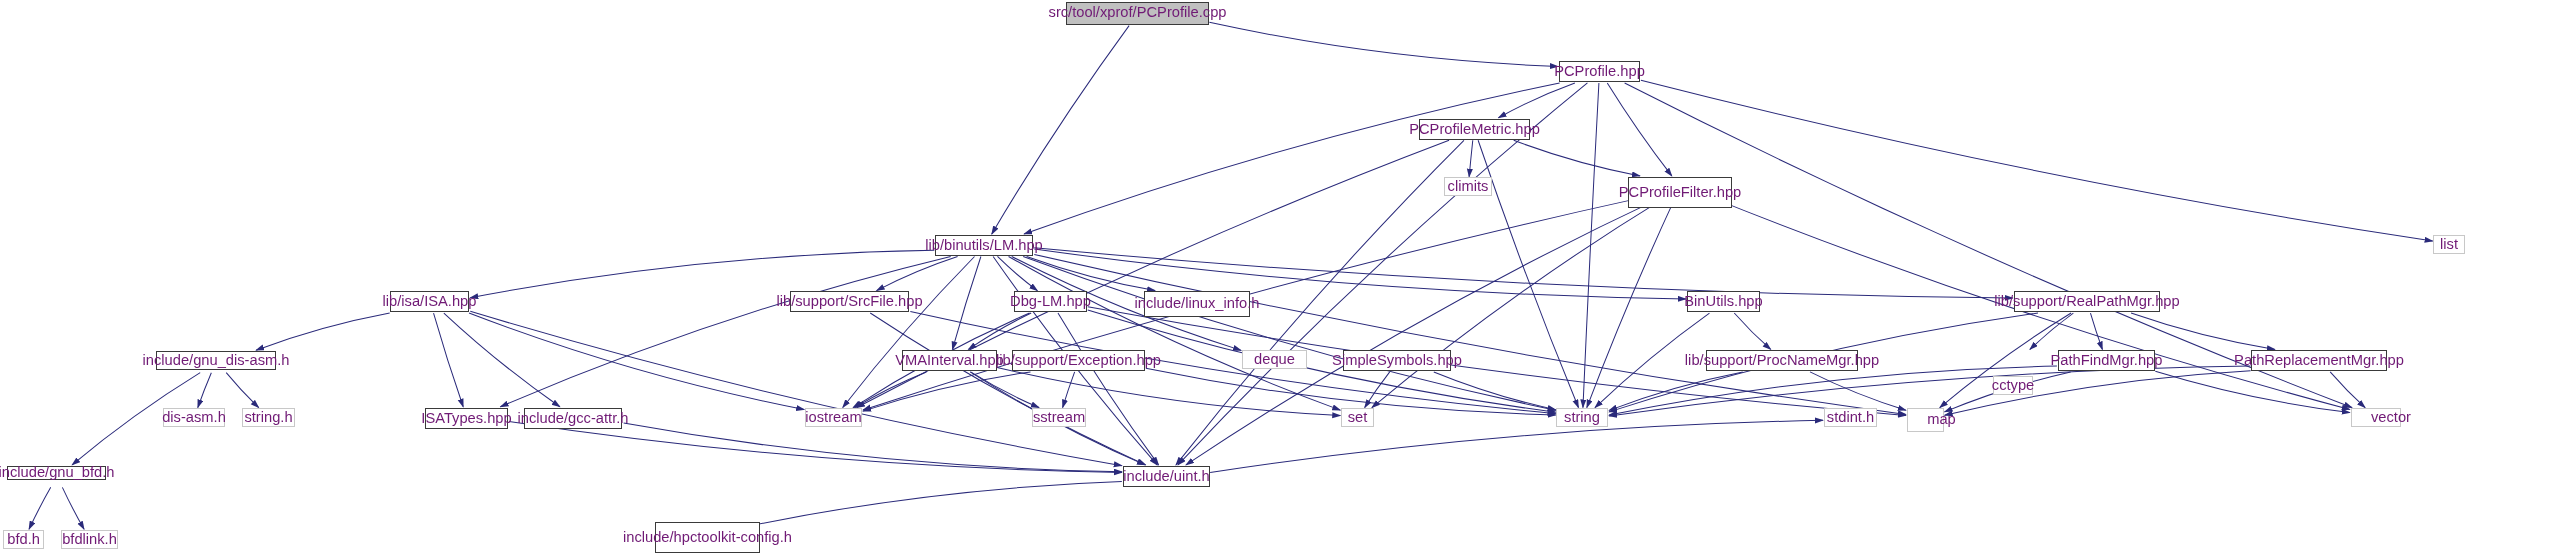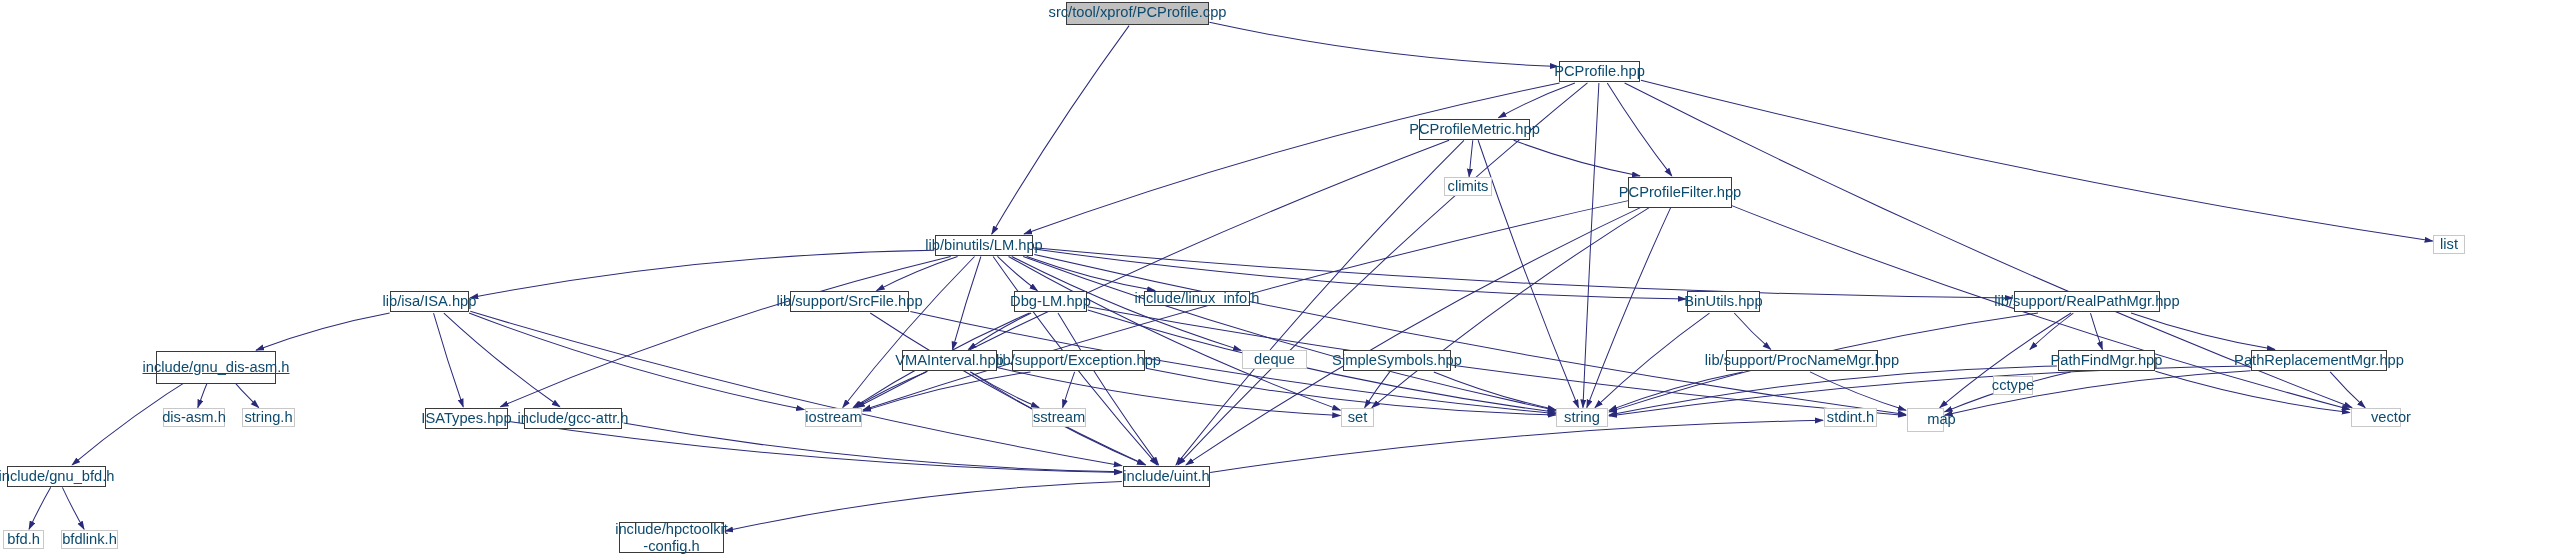"src/tool/xprof/PCProfile.cpp" .node { color: #0c4a6e -> #701a75 }
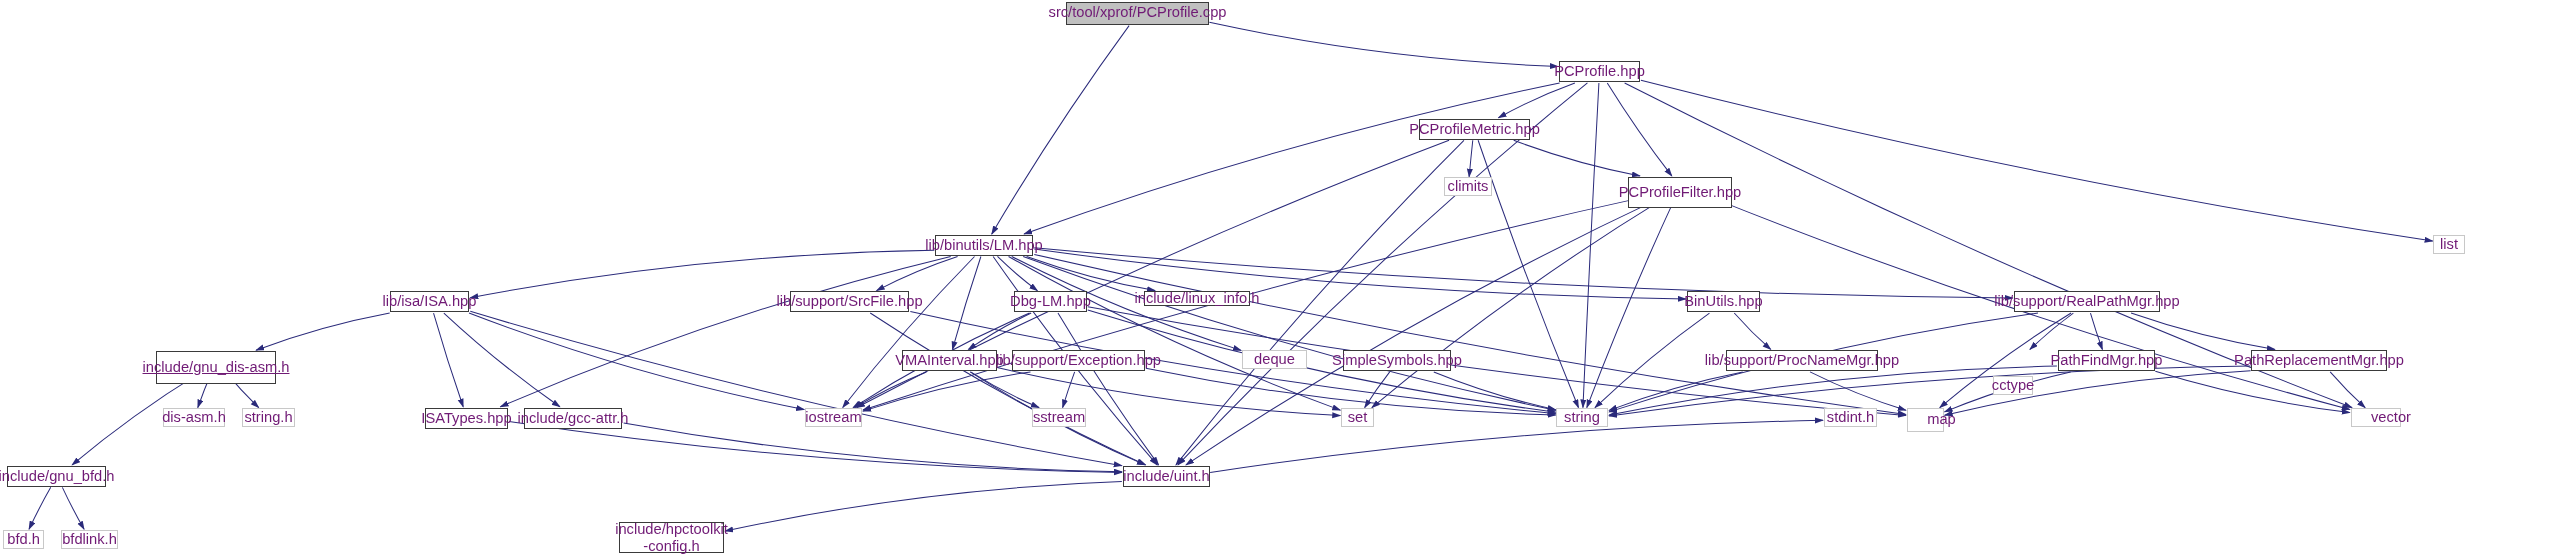"include/linux_info.h" div.node { height: 15px -> 26px }
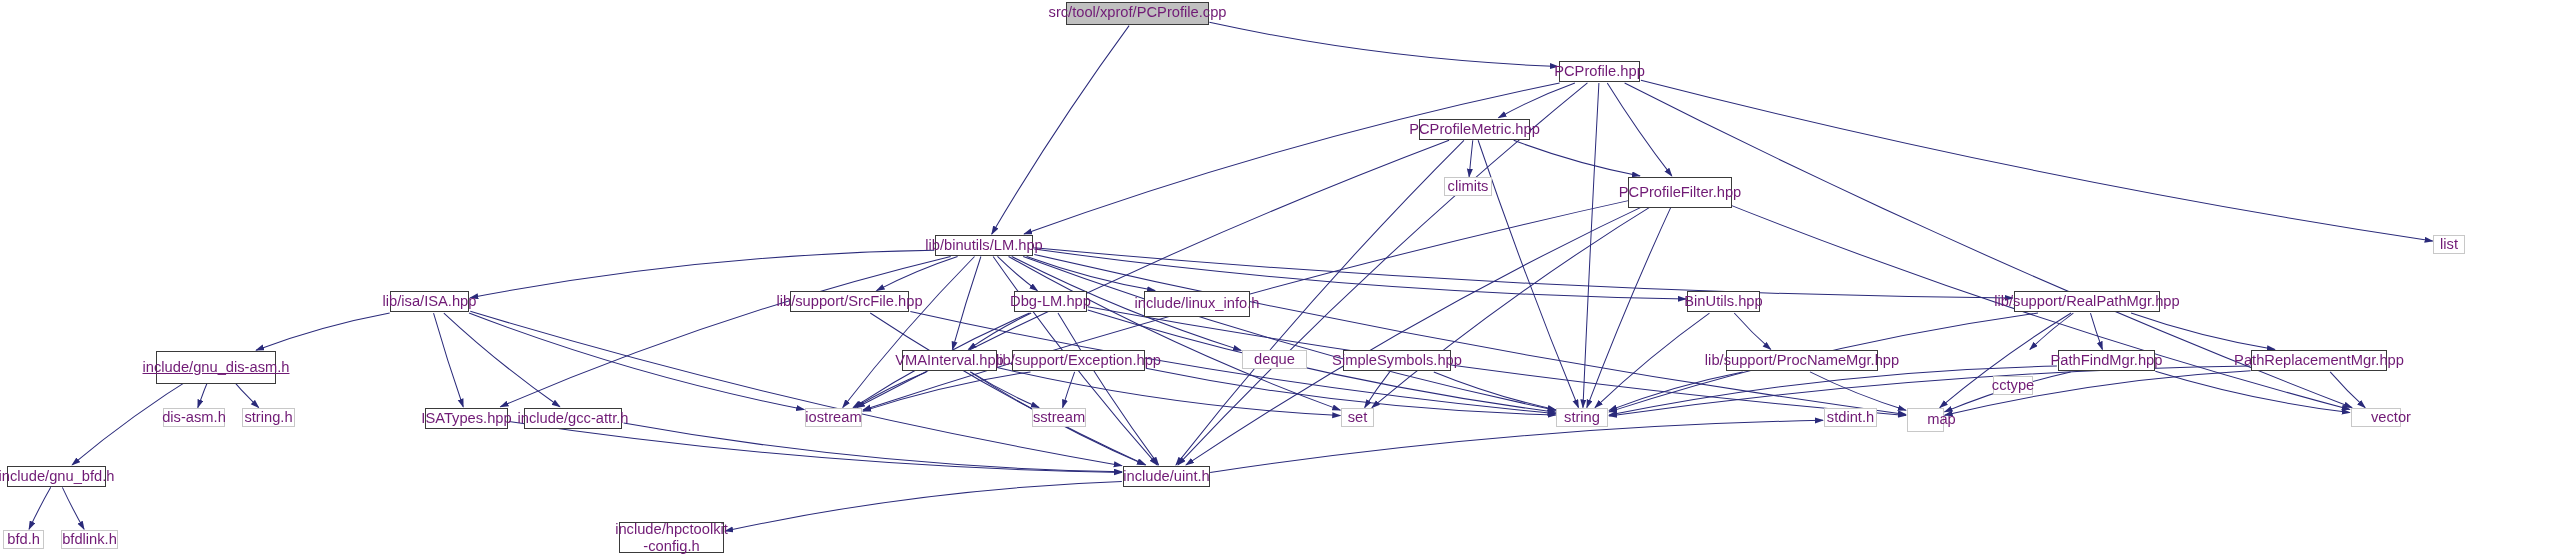"include/gnu_dis-asm.h" div.node { height: 33px -> 19px; text-decoration: underline -> none }
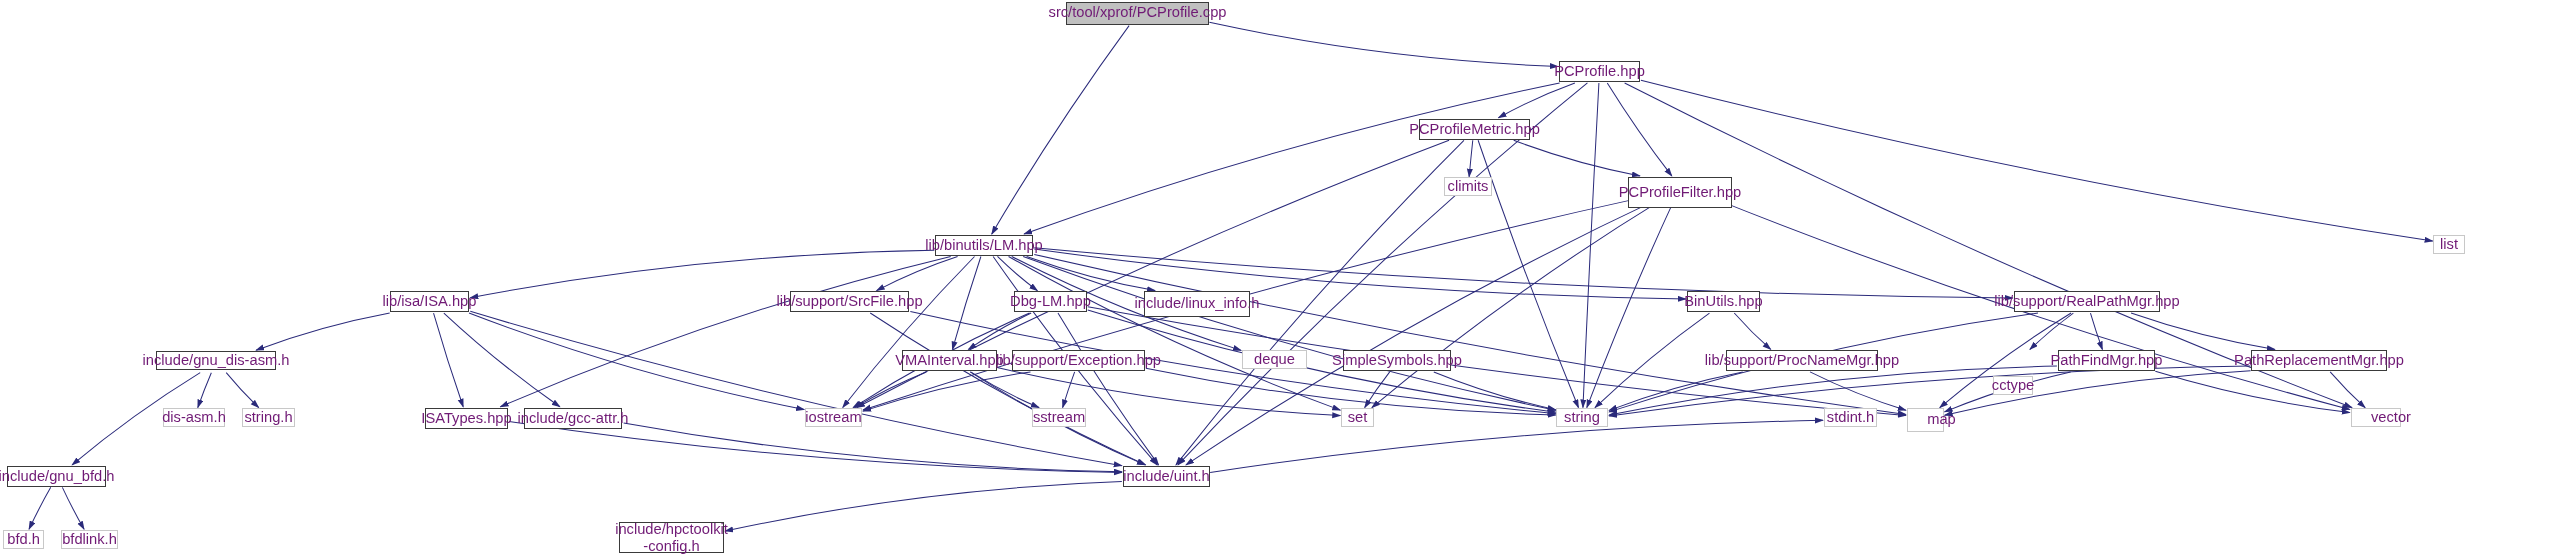"lib/support/ProcNameMgr.hpp" div.node { margin-left: 20px -> none }
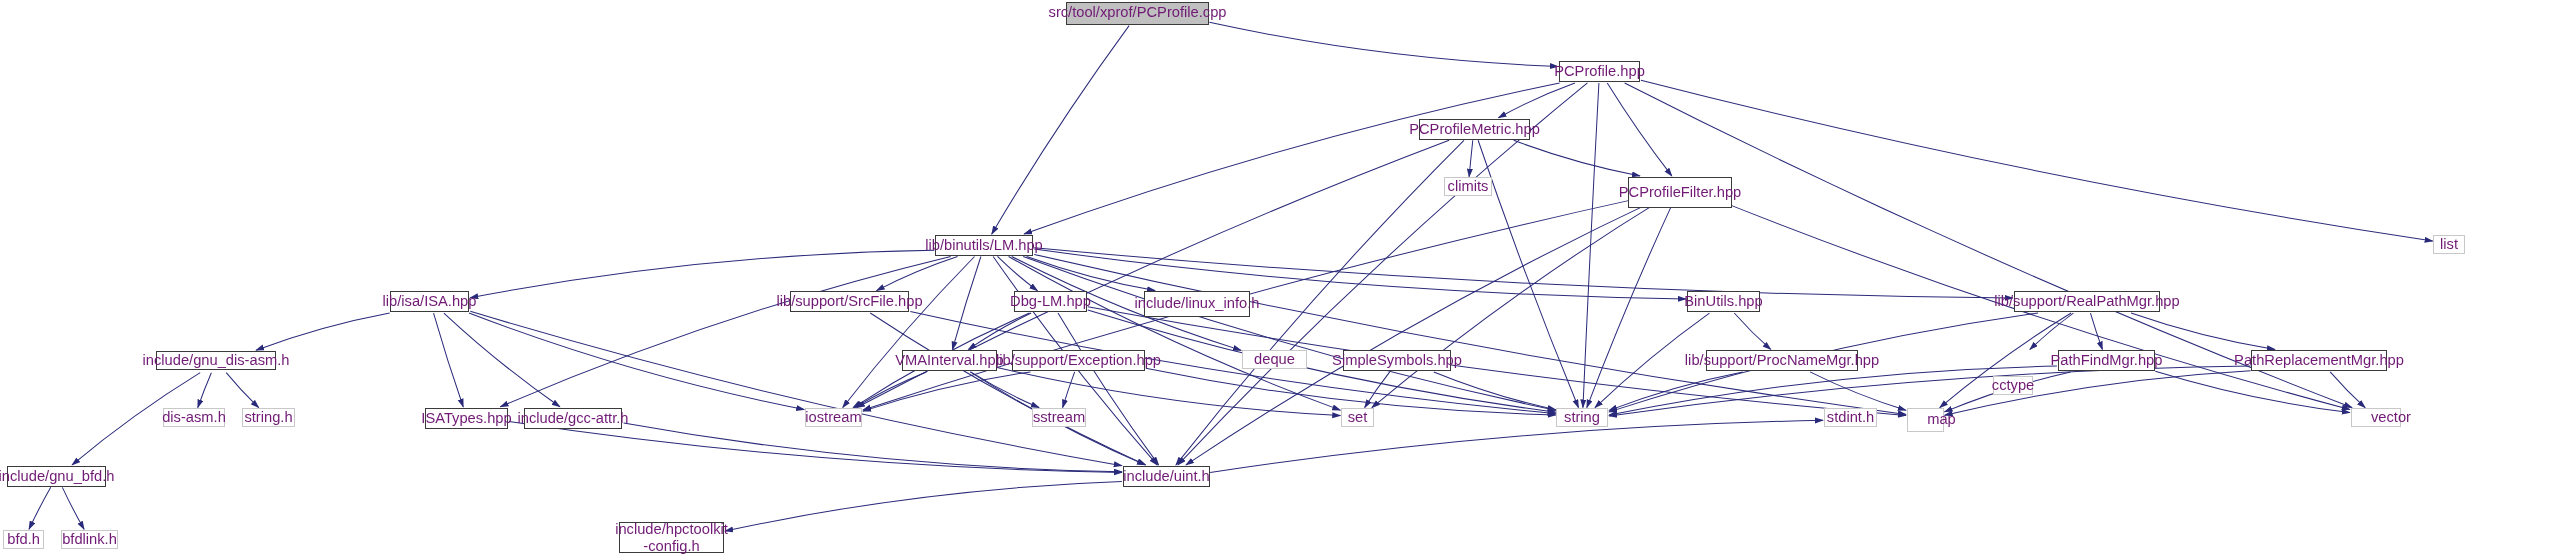"include/gnu_bfd.h" div.node { height: 21px -> 14px }
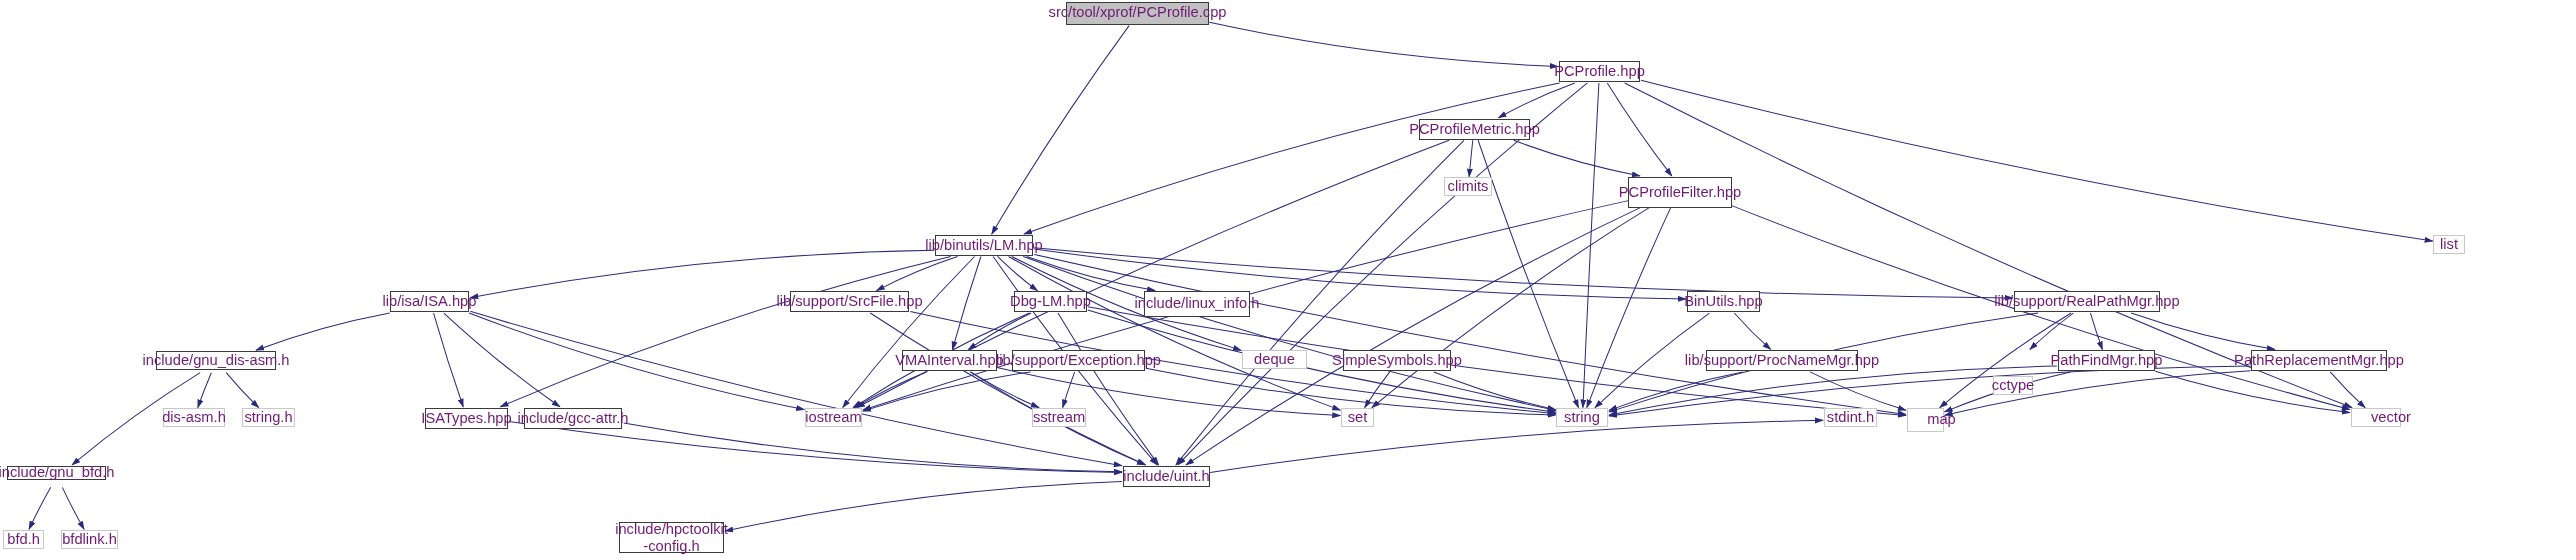"include/hpctoolkit" .node.two { flex-direction: column -> row; margin-left: none -> 36px }
